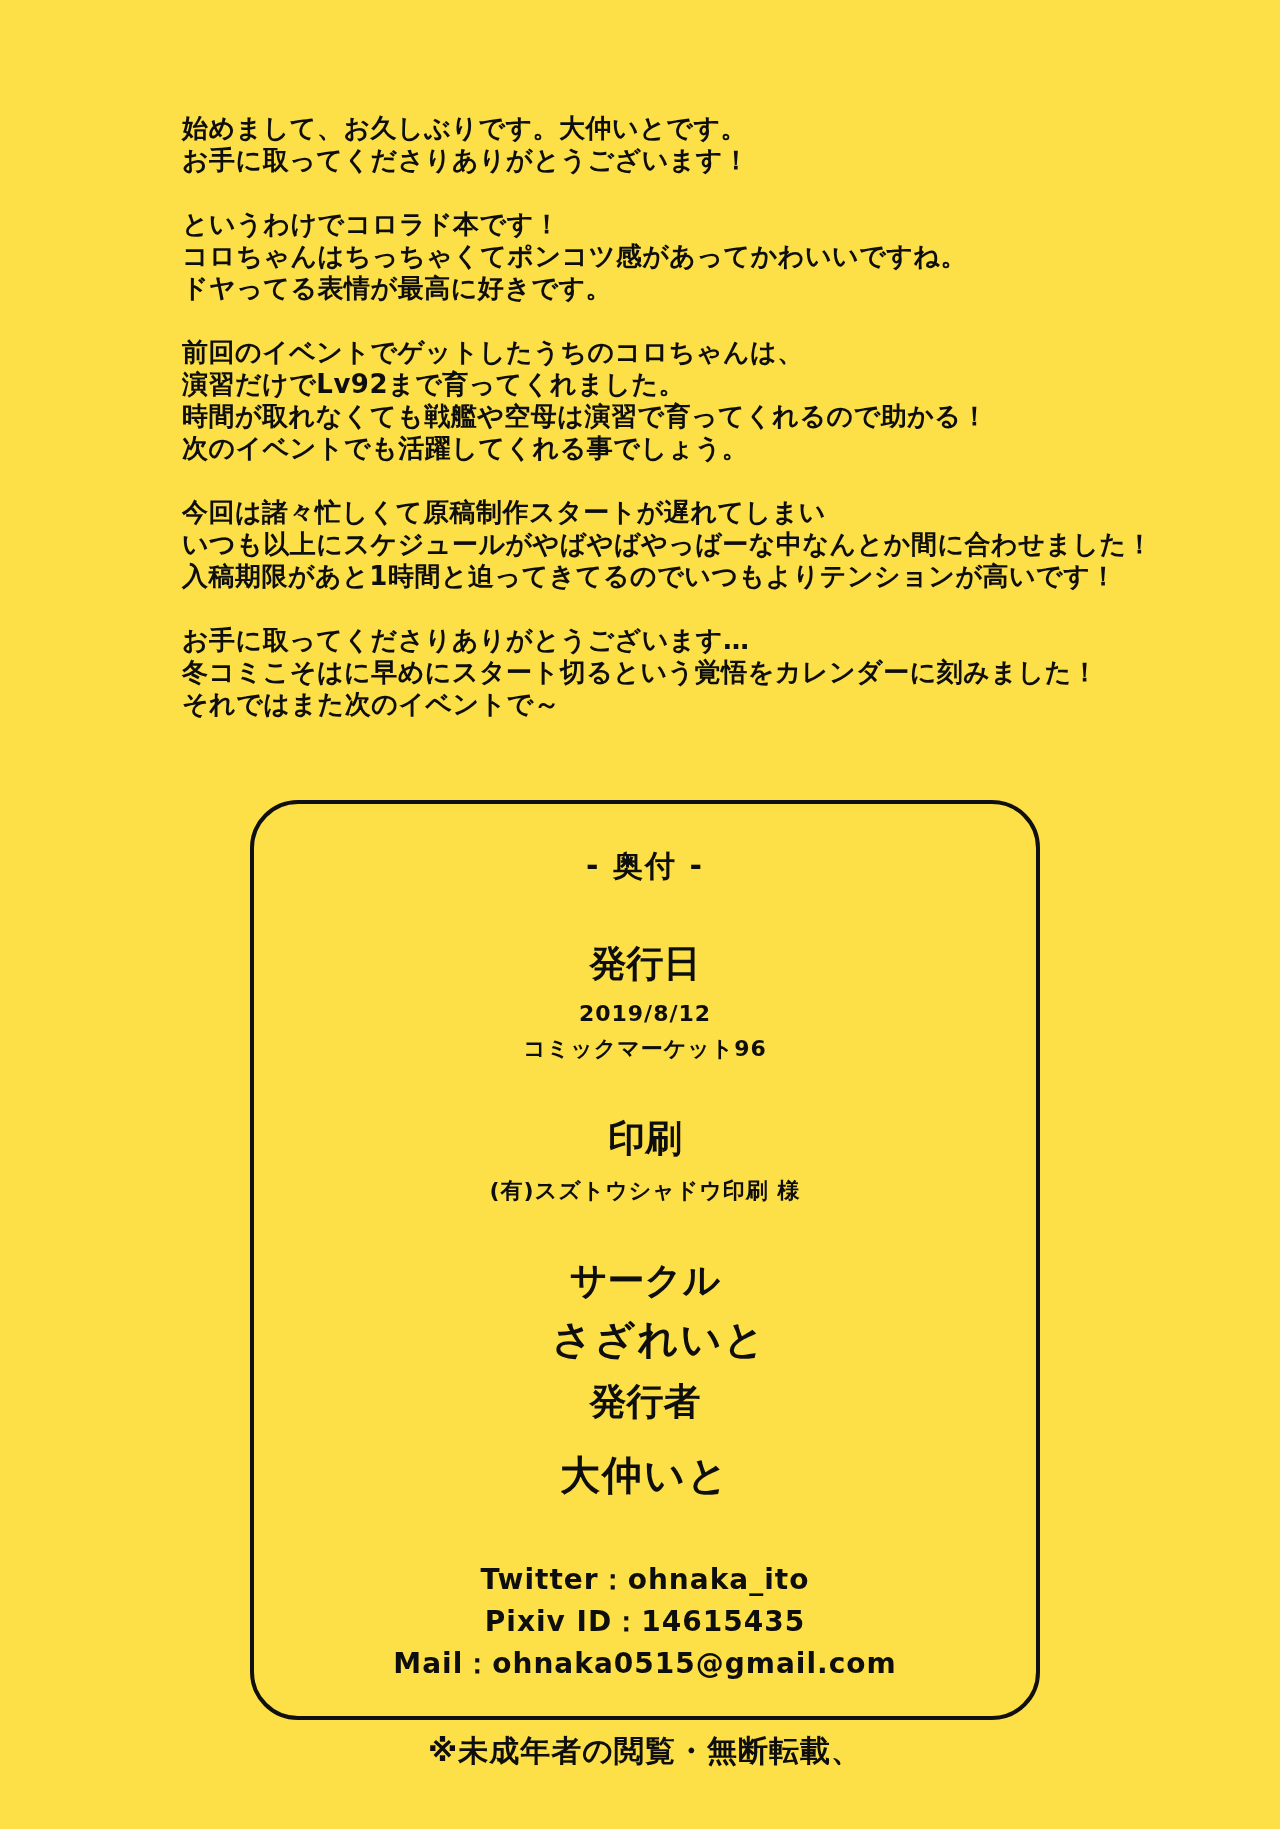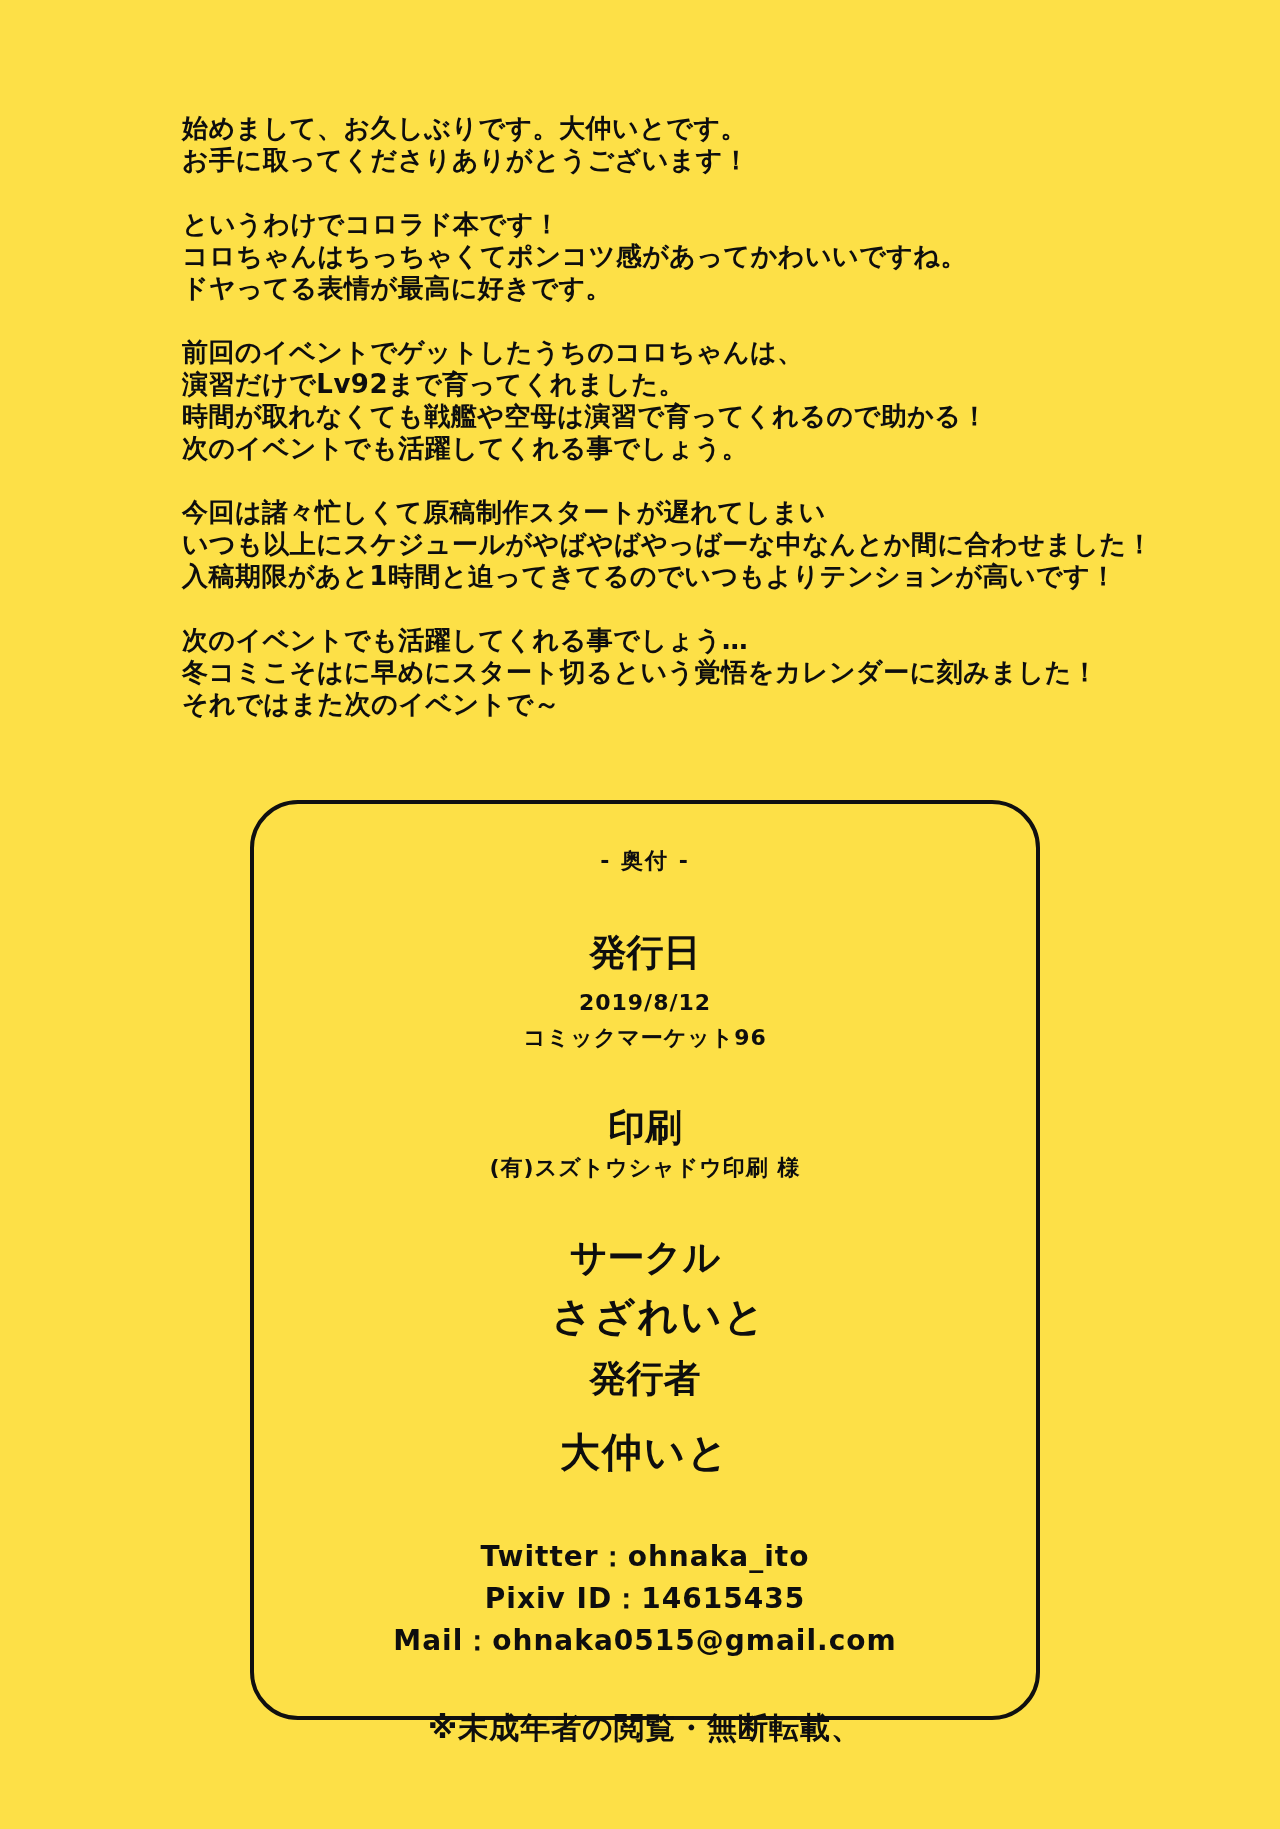"次のイベントでも活躍してくれる事でしょう…" div.line { text: 次のイベントでも活躍してくれる事でしょう -> お手に取ってくださりありがとうございます }
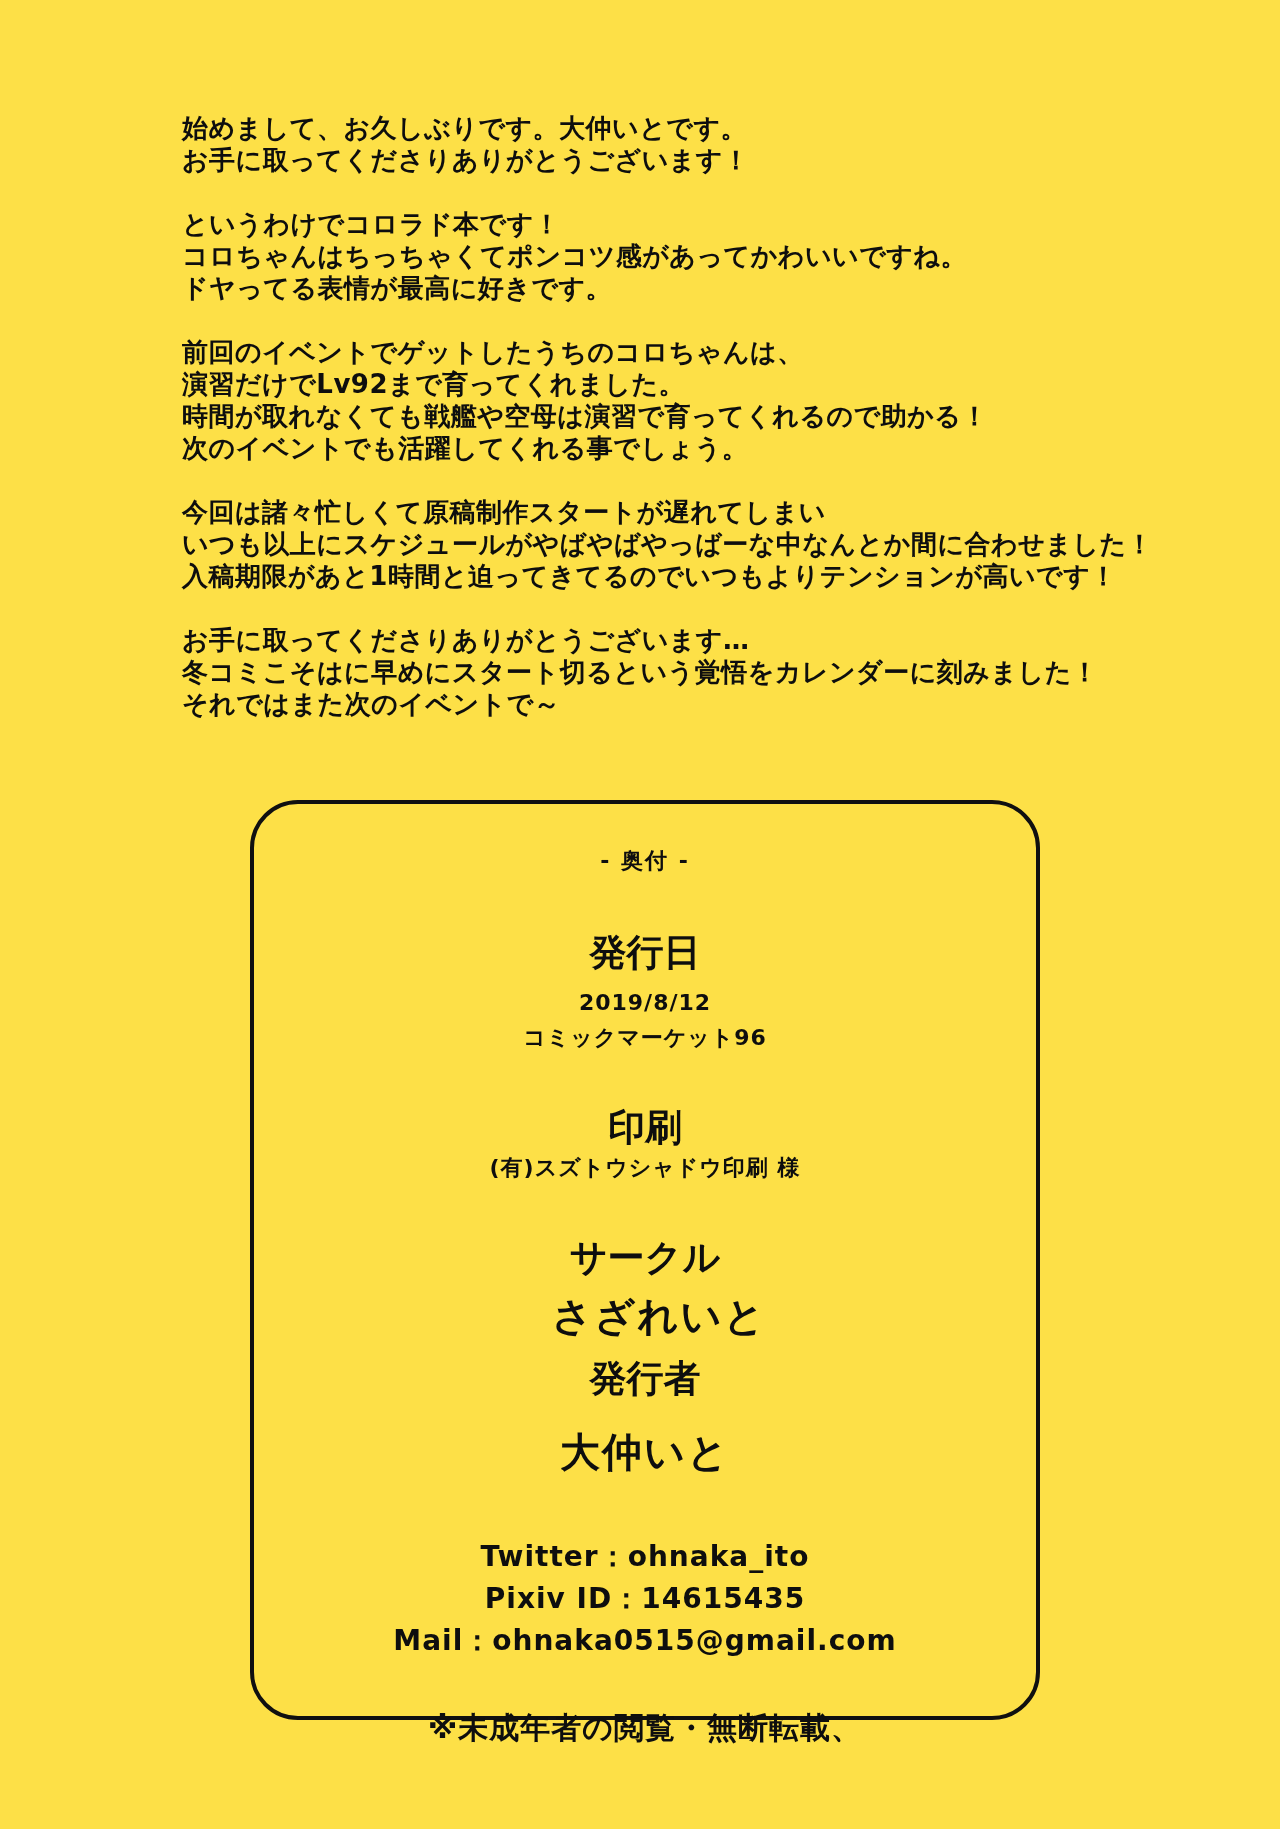"- 奥付 -" .colophon-title { font-size: 22px -> 30px }
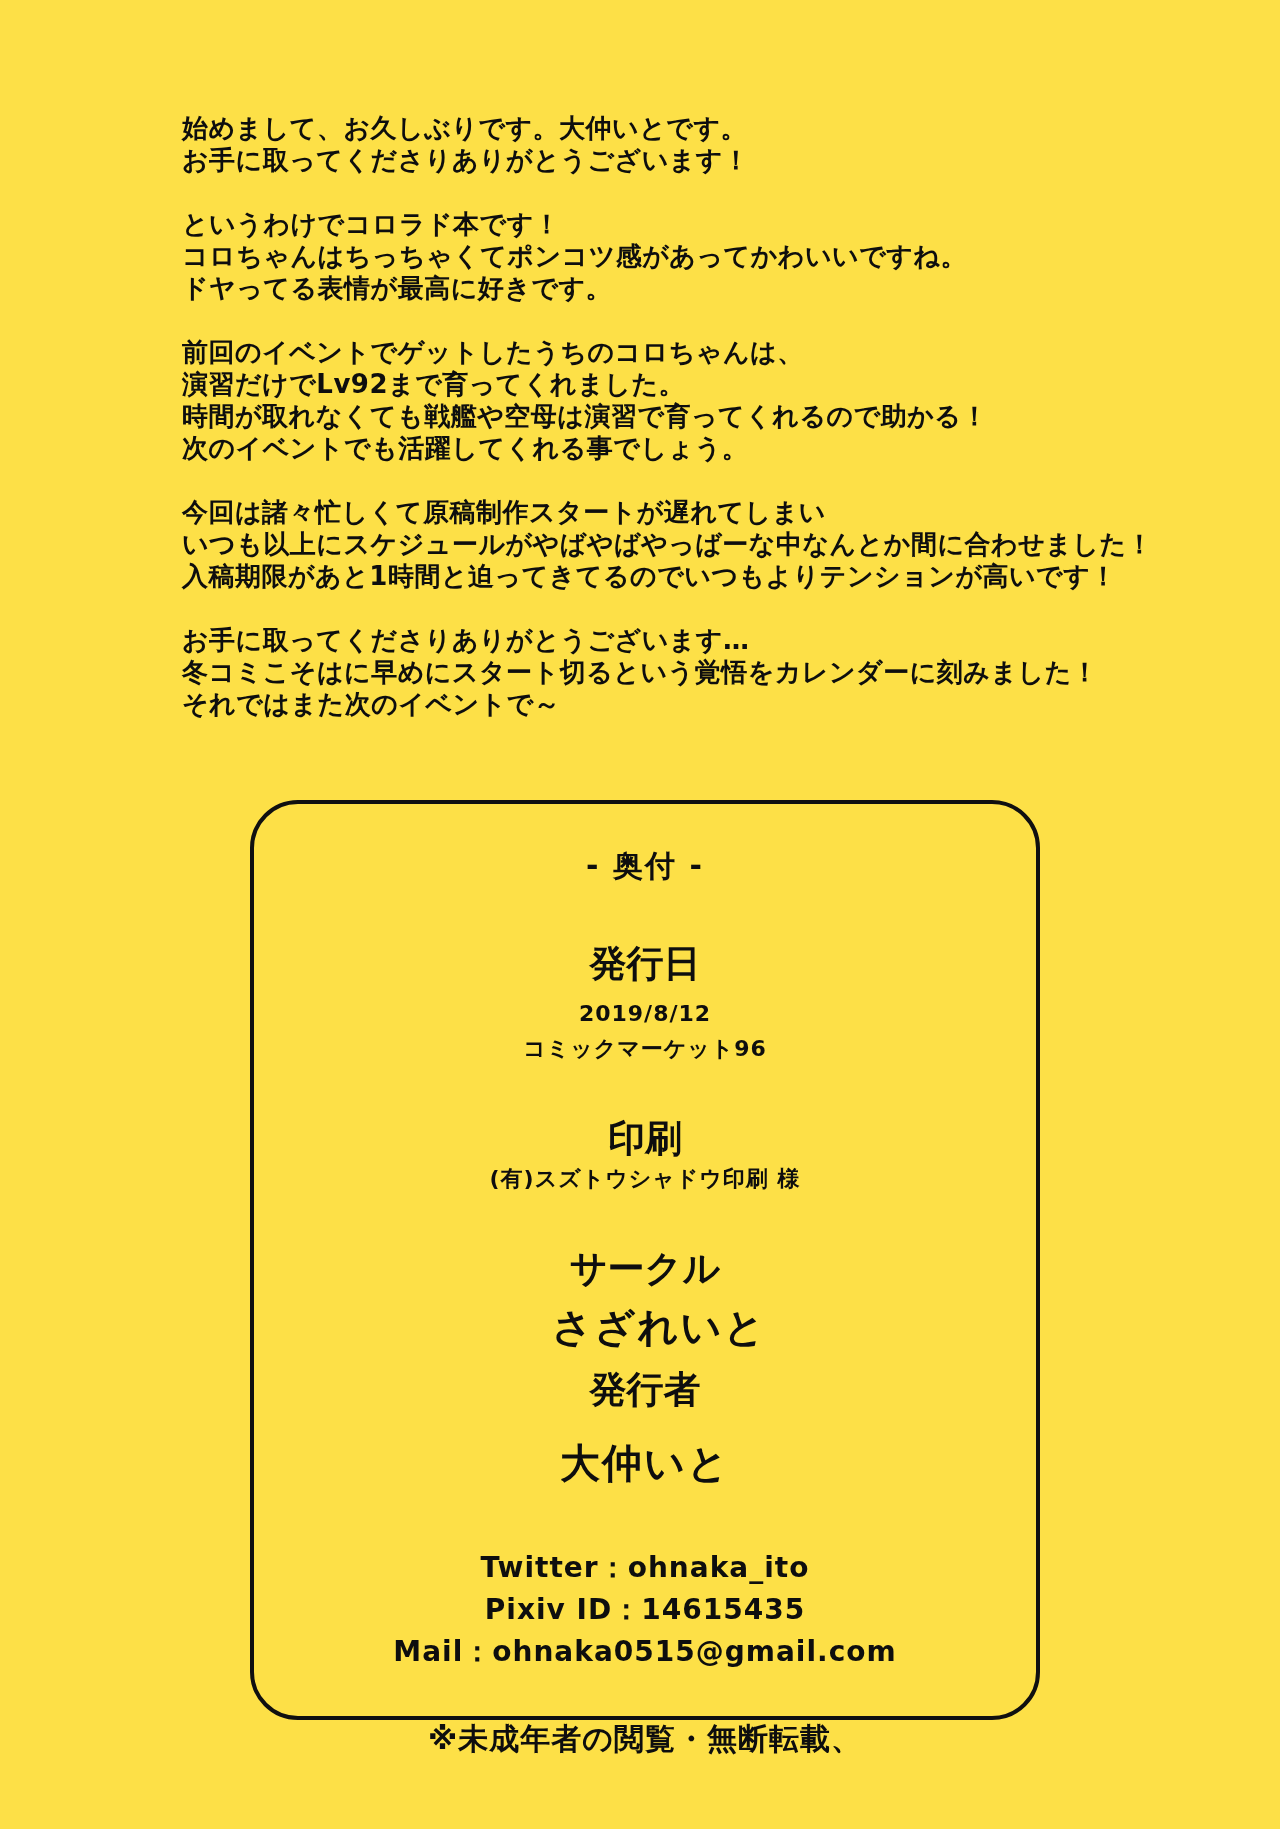"(有)スズトウシャドウ印刷 様" .sec-print .c-printer { margin-top: 0 -> 12px }
